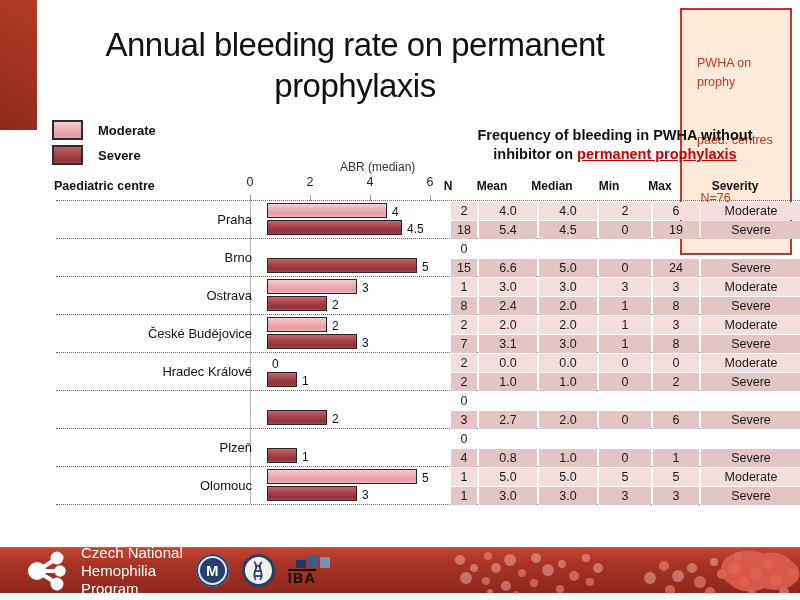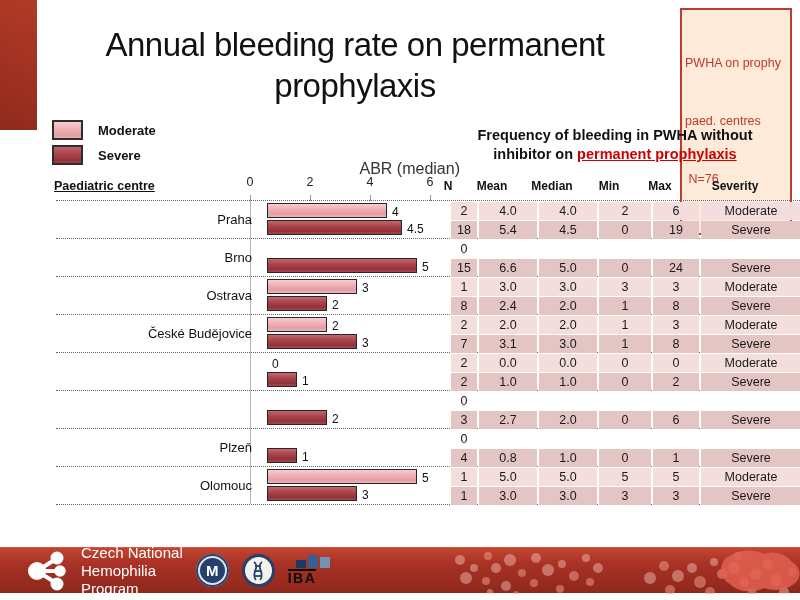"PWHA on prophy" .note-box { padding: 5px 3px -> 5px 15px }
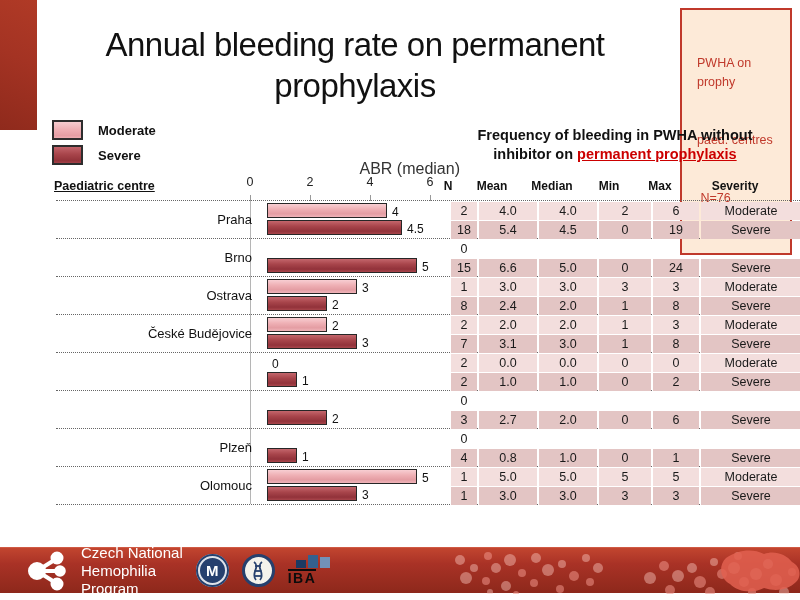"ABR (median)" .abr-label { font-size: 16px -> 12px; text-align: right -> left }
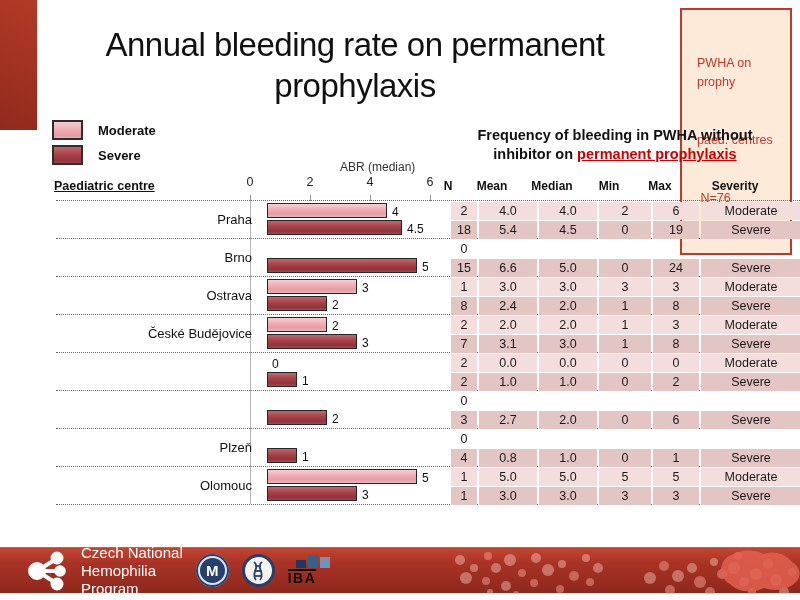"Paediatric centre" .row-header { text-decoration: underline -> none }
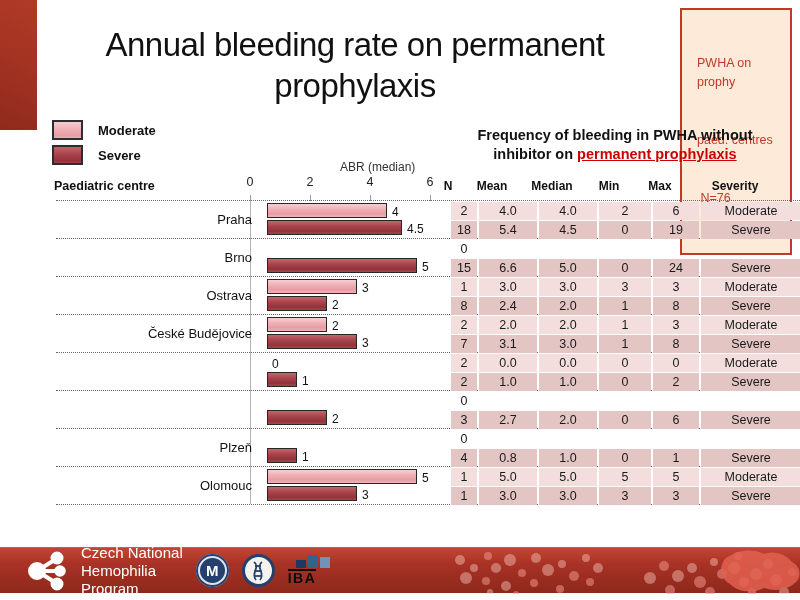"Hradec Králové" div.centre-label { html: none -> <div>Hradec Králové</div> }
